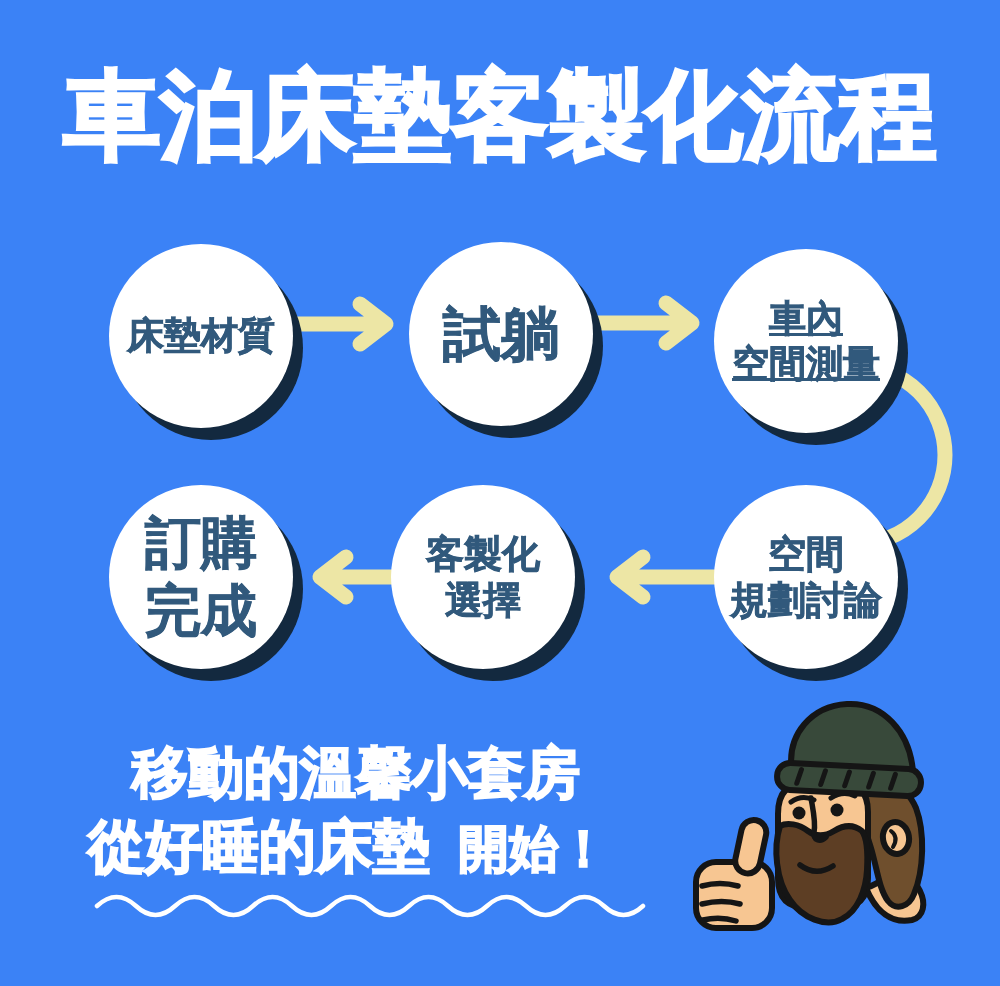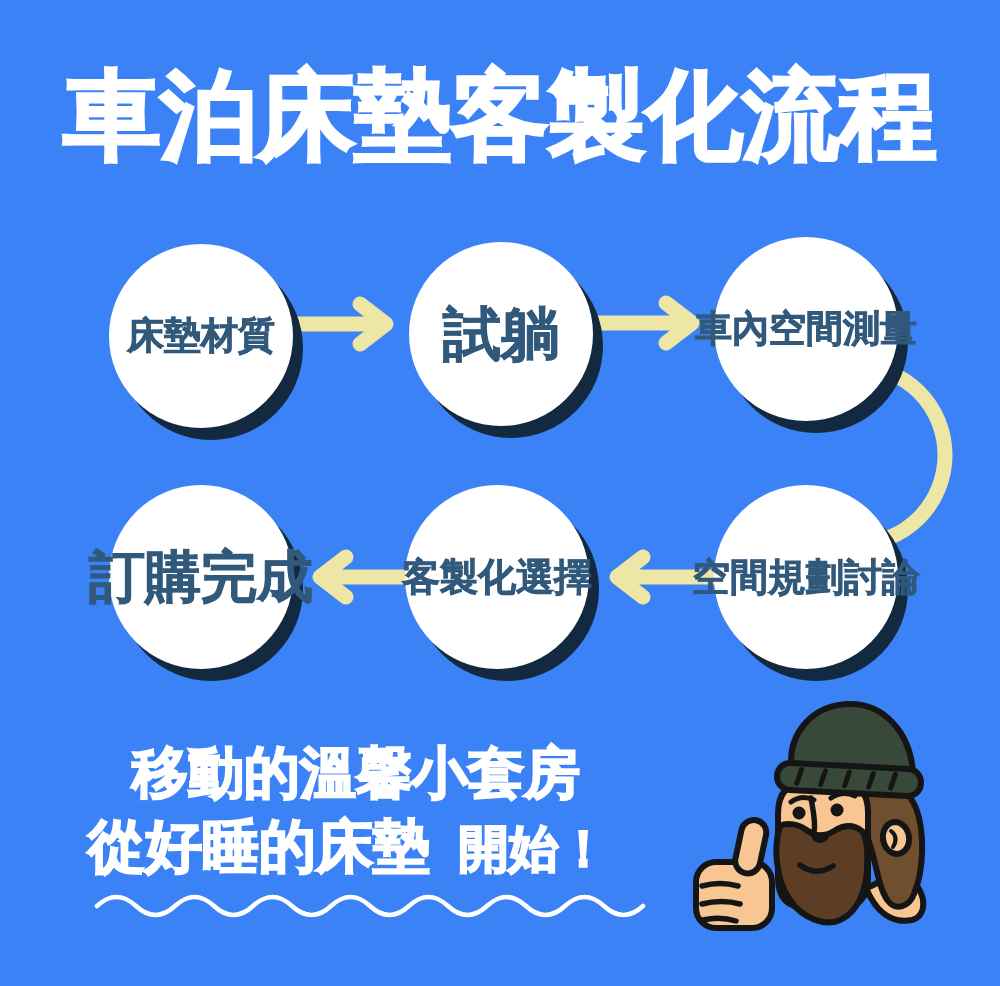"床墊材質" .circle { flex-direction: row -> column }
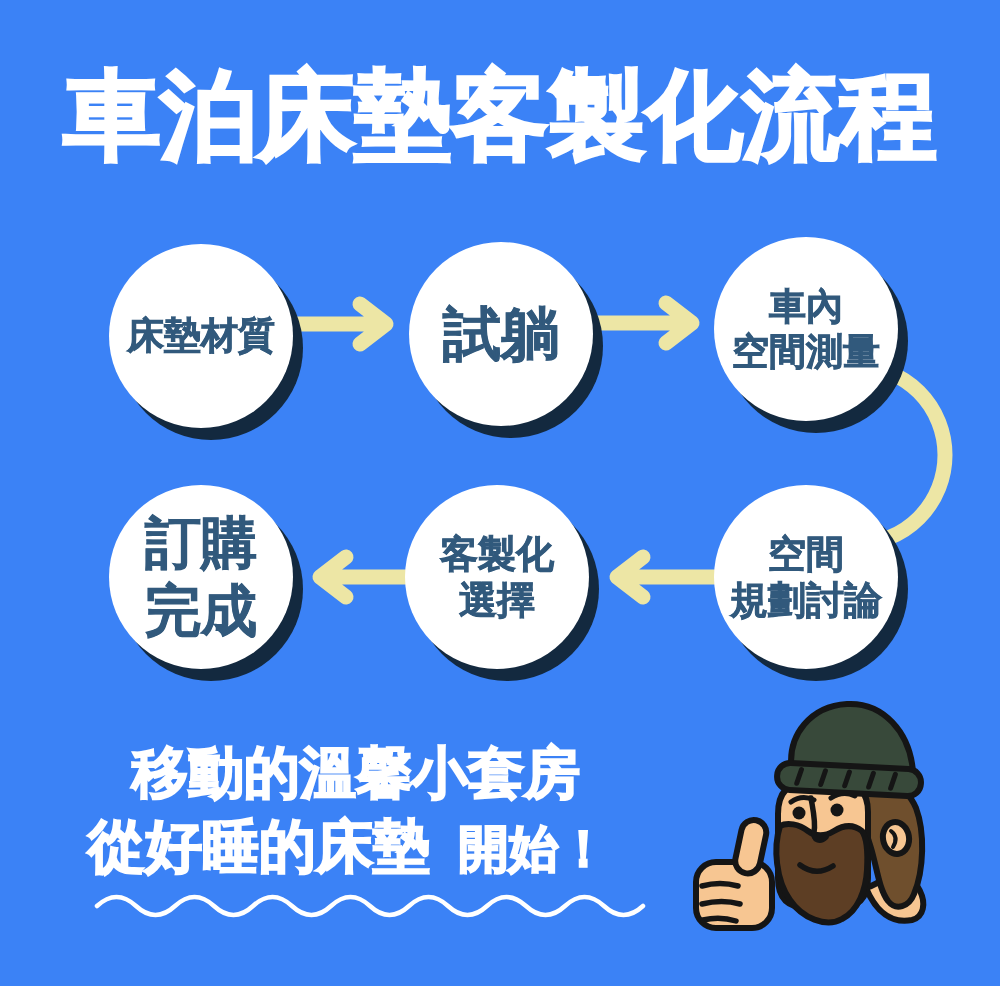"車內" .pos-r1c3 { text-decoration: none -> underline; top: 237px -> 249px }
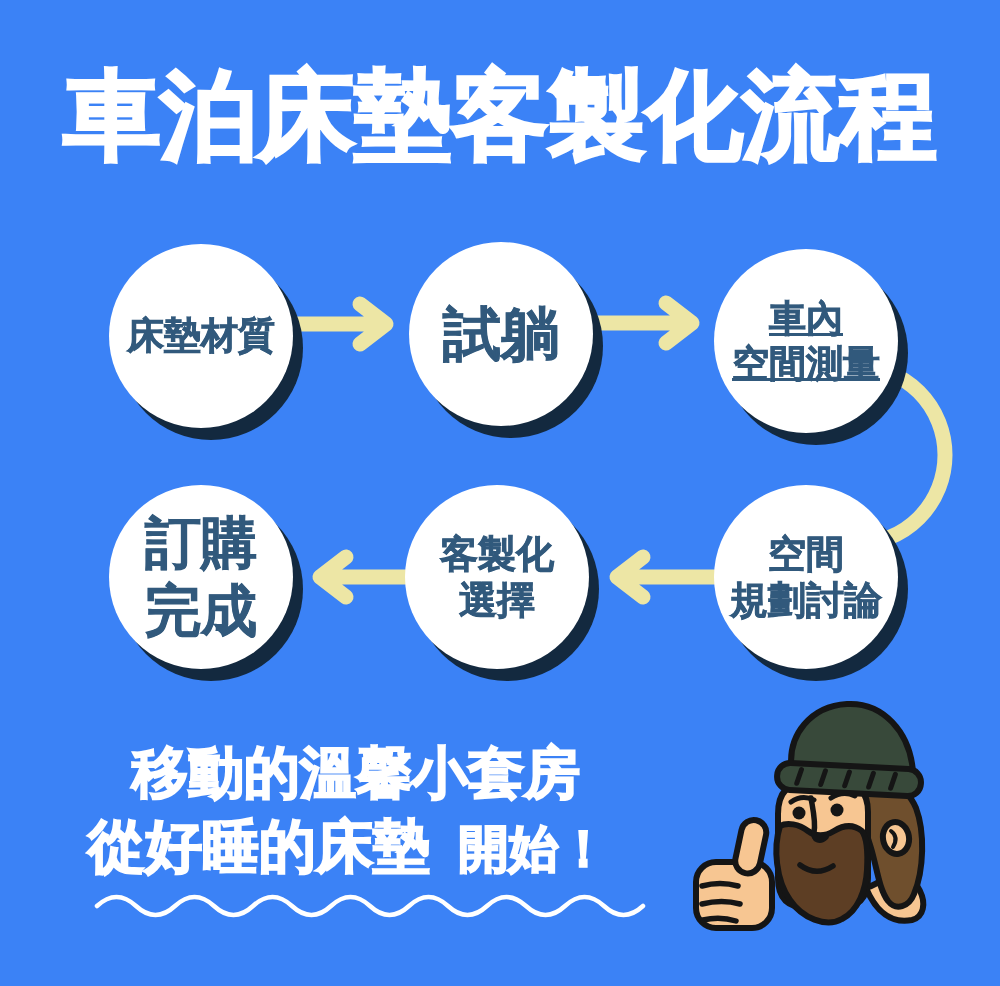"客製化" .pos-r2c2 { left: 405px -> 391px }
